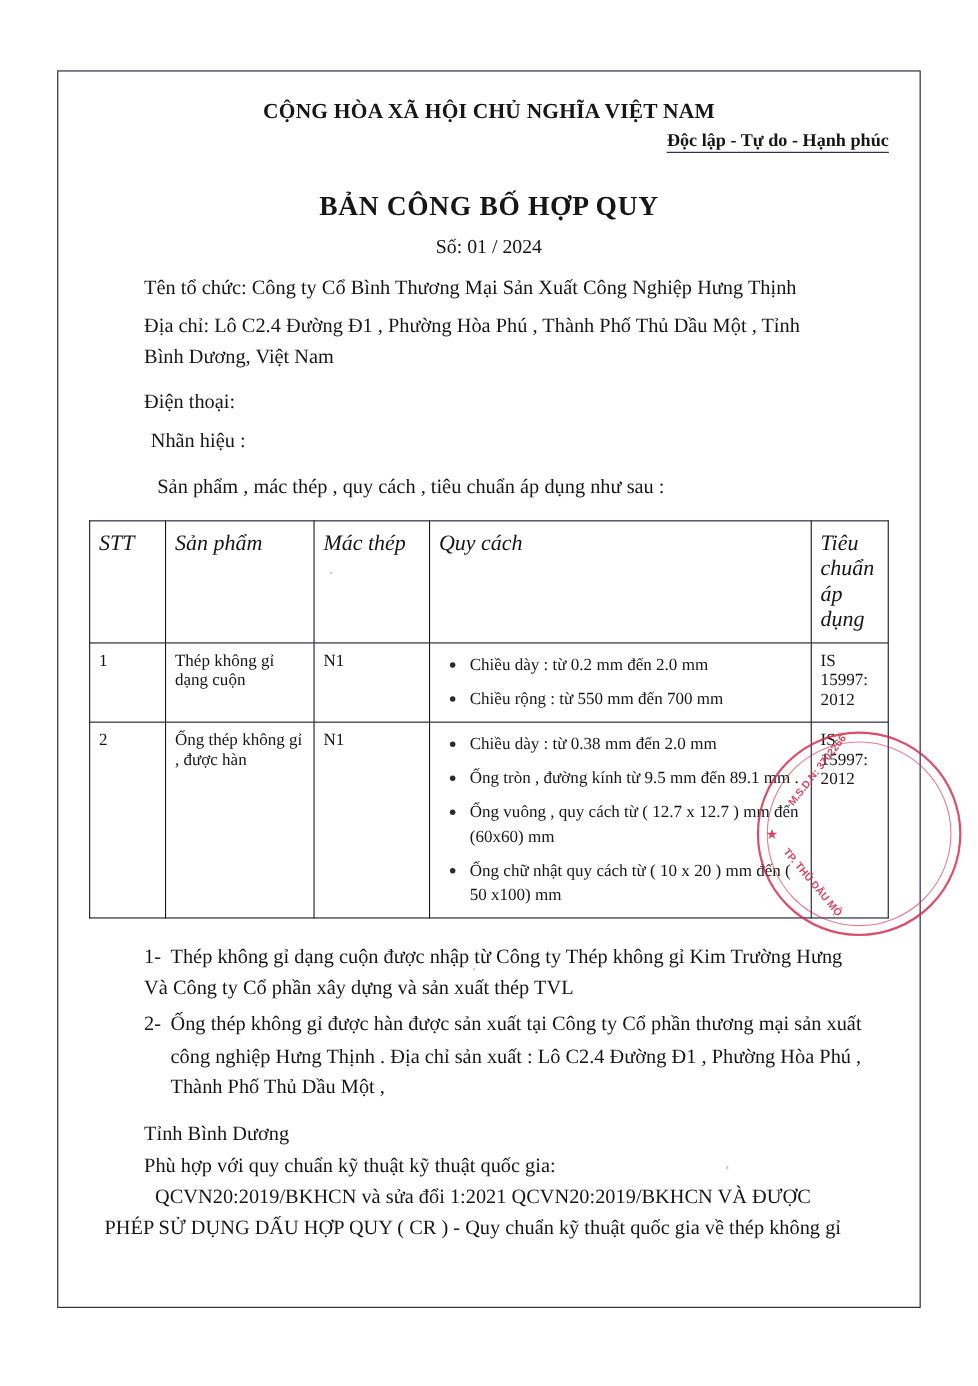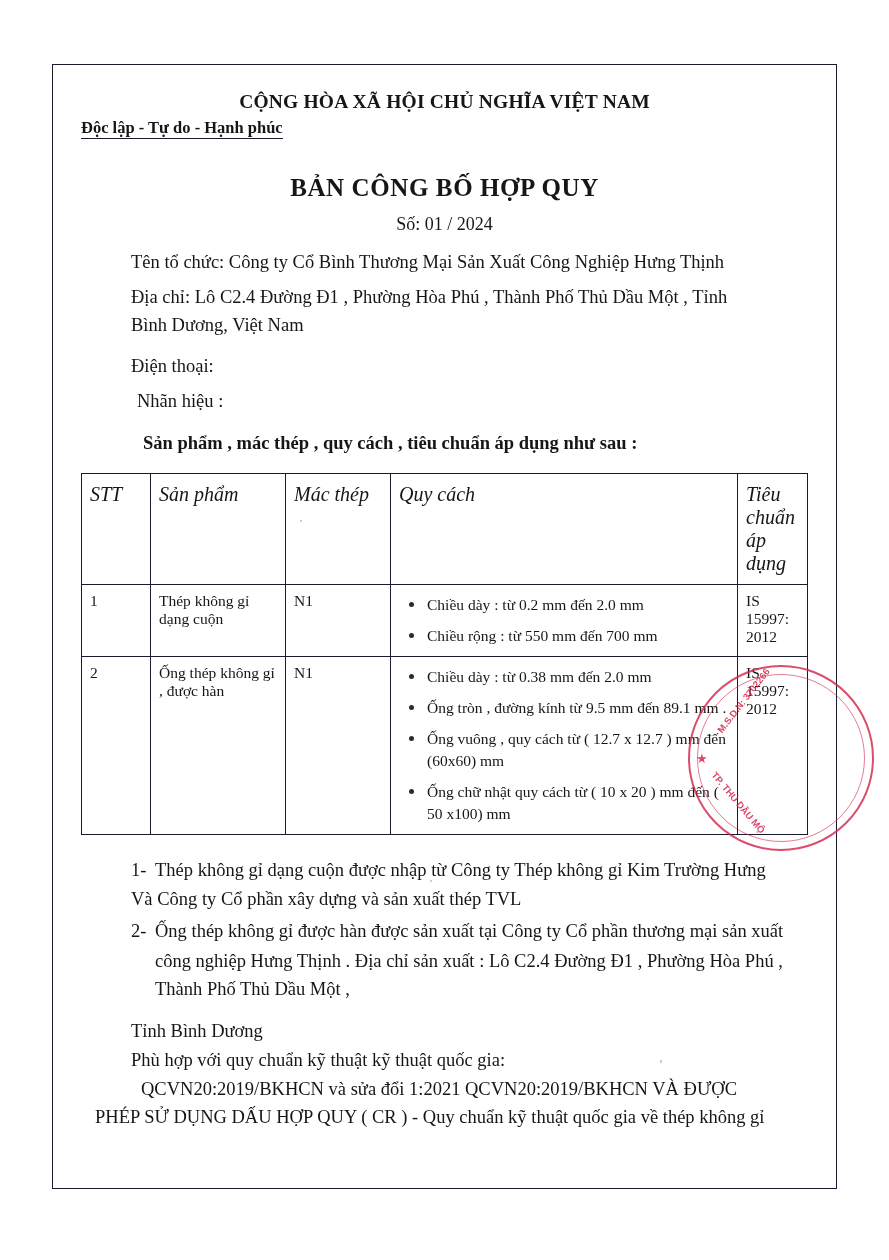"Độc lập - Tự do" .nat-sub { text-align: left -> right }
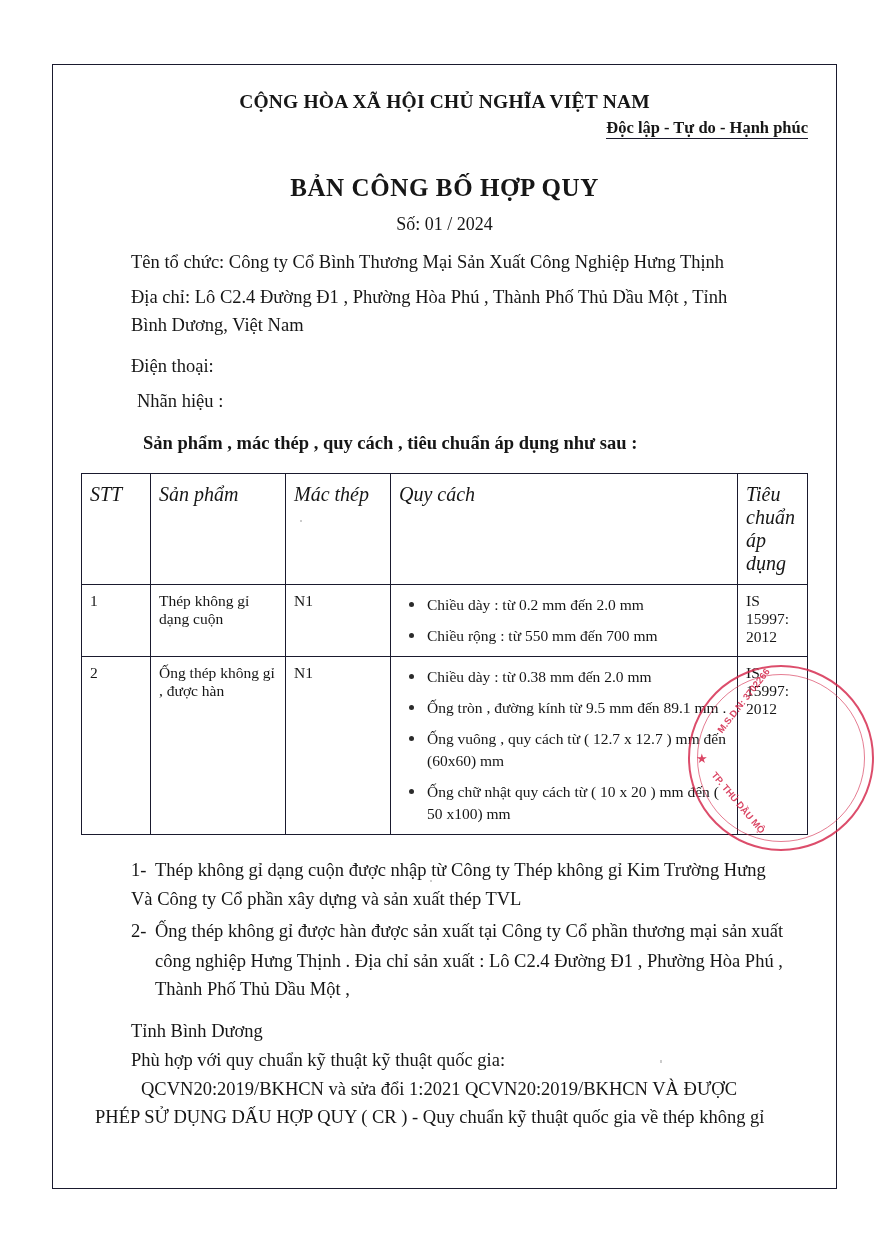"Sản phẩm , mác thép" .indent-3 { font-weight: bold -> none }
